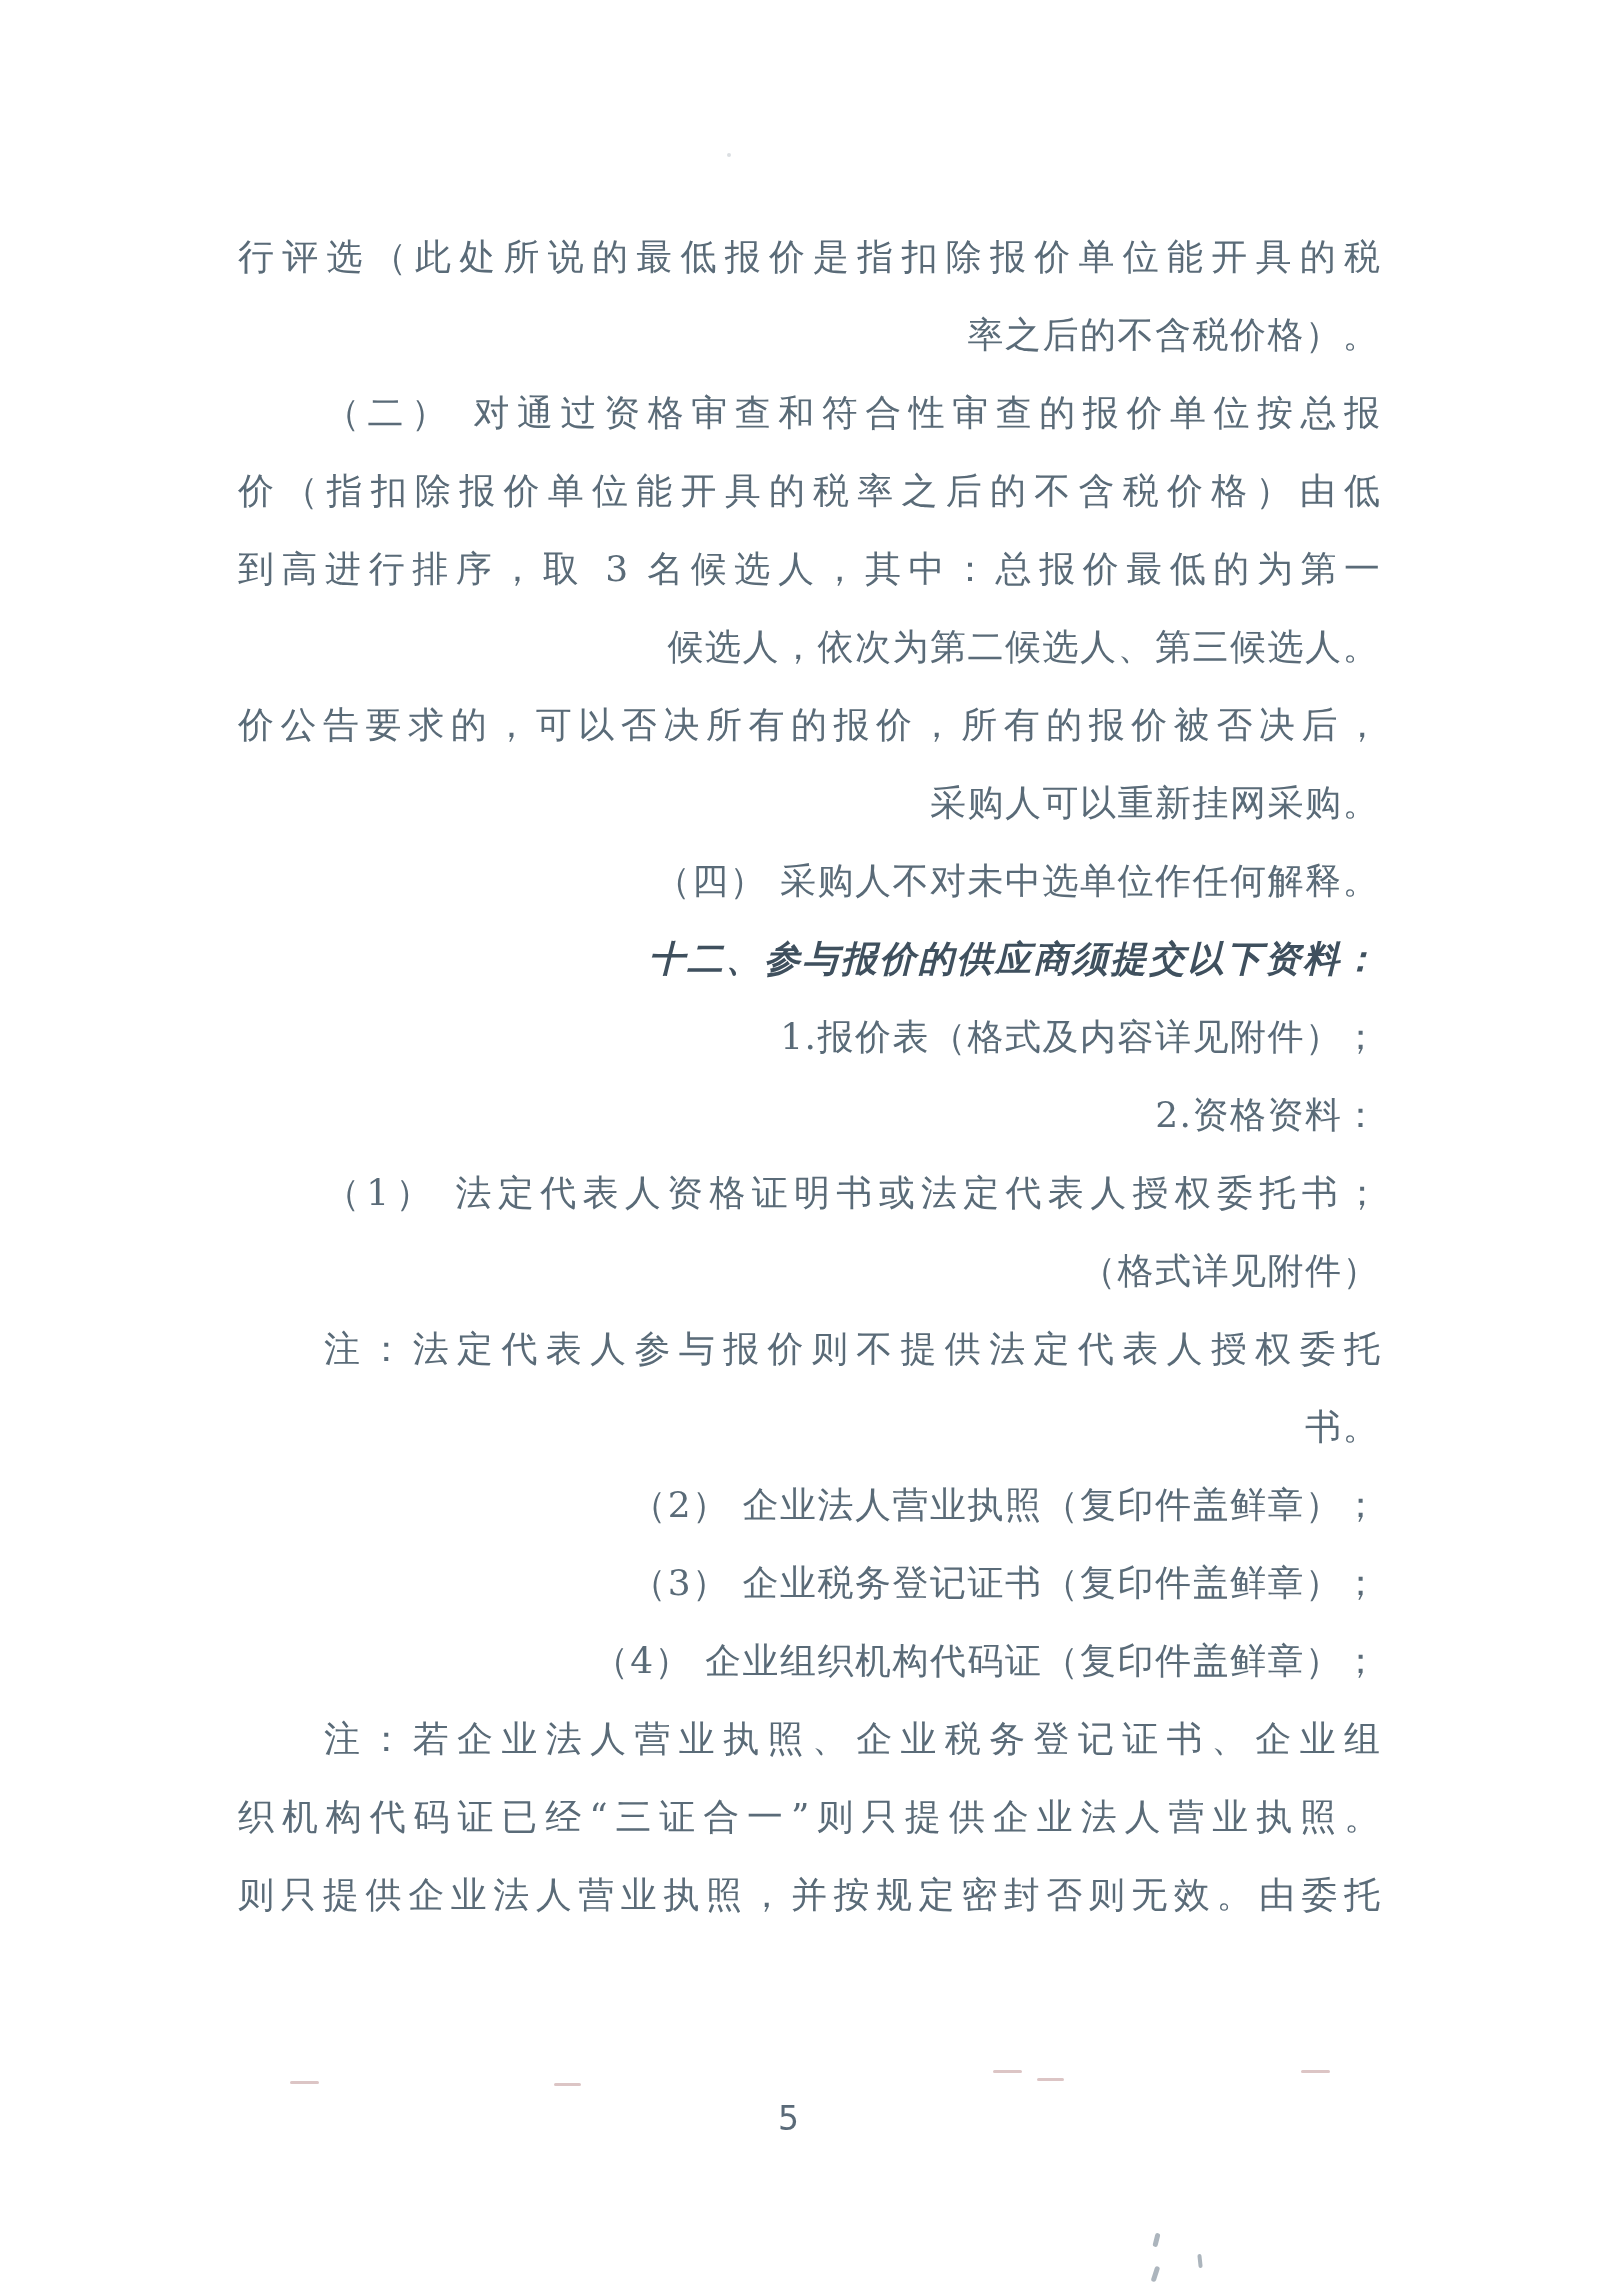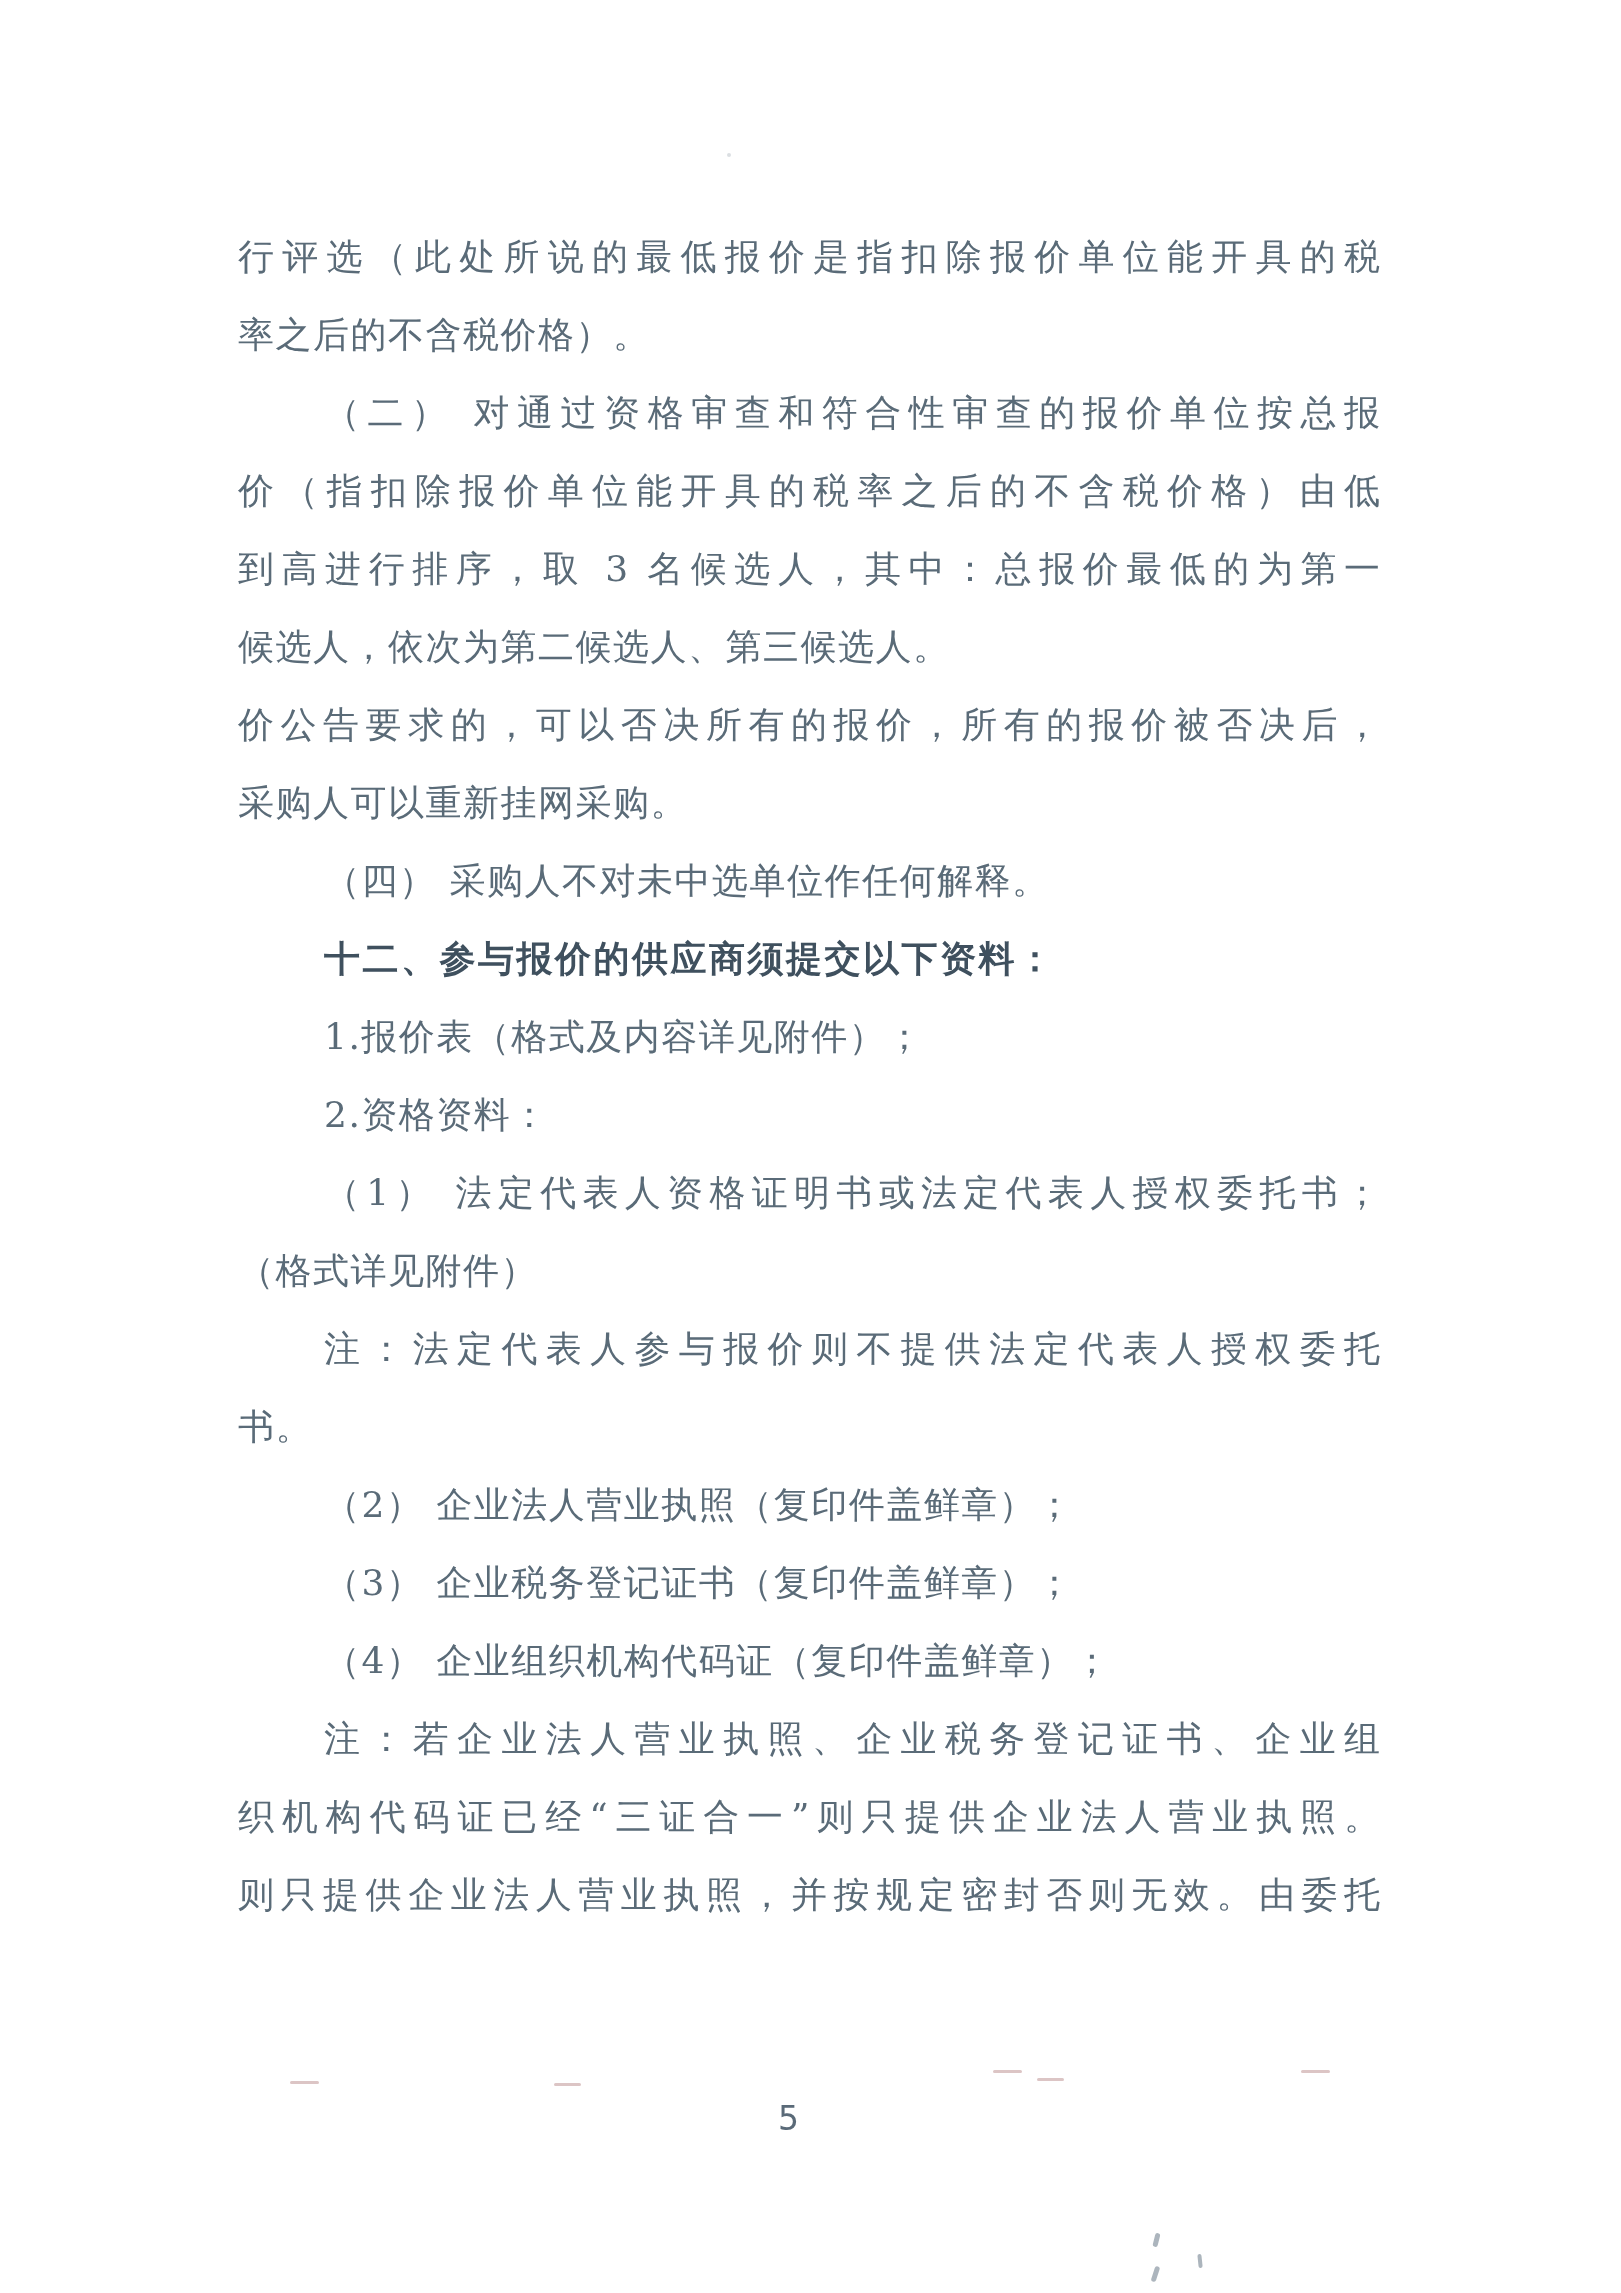"率之后的不含税价格）。" .line { text-align: left -> right }
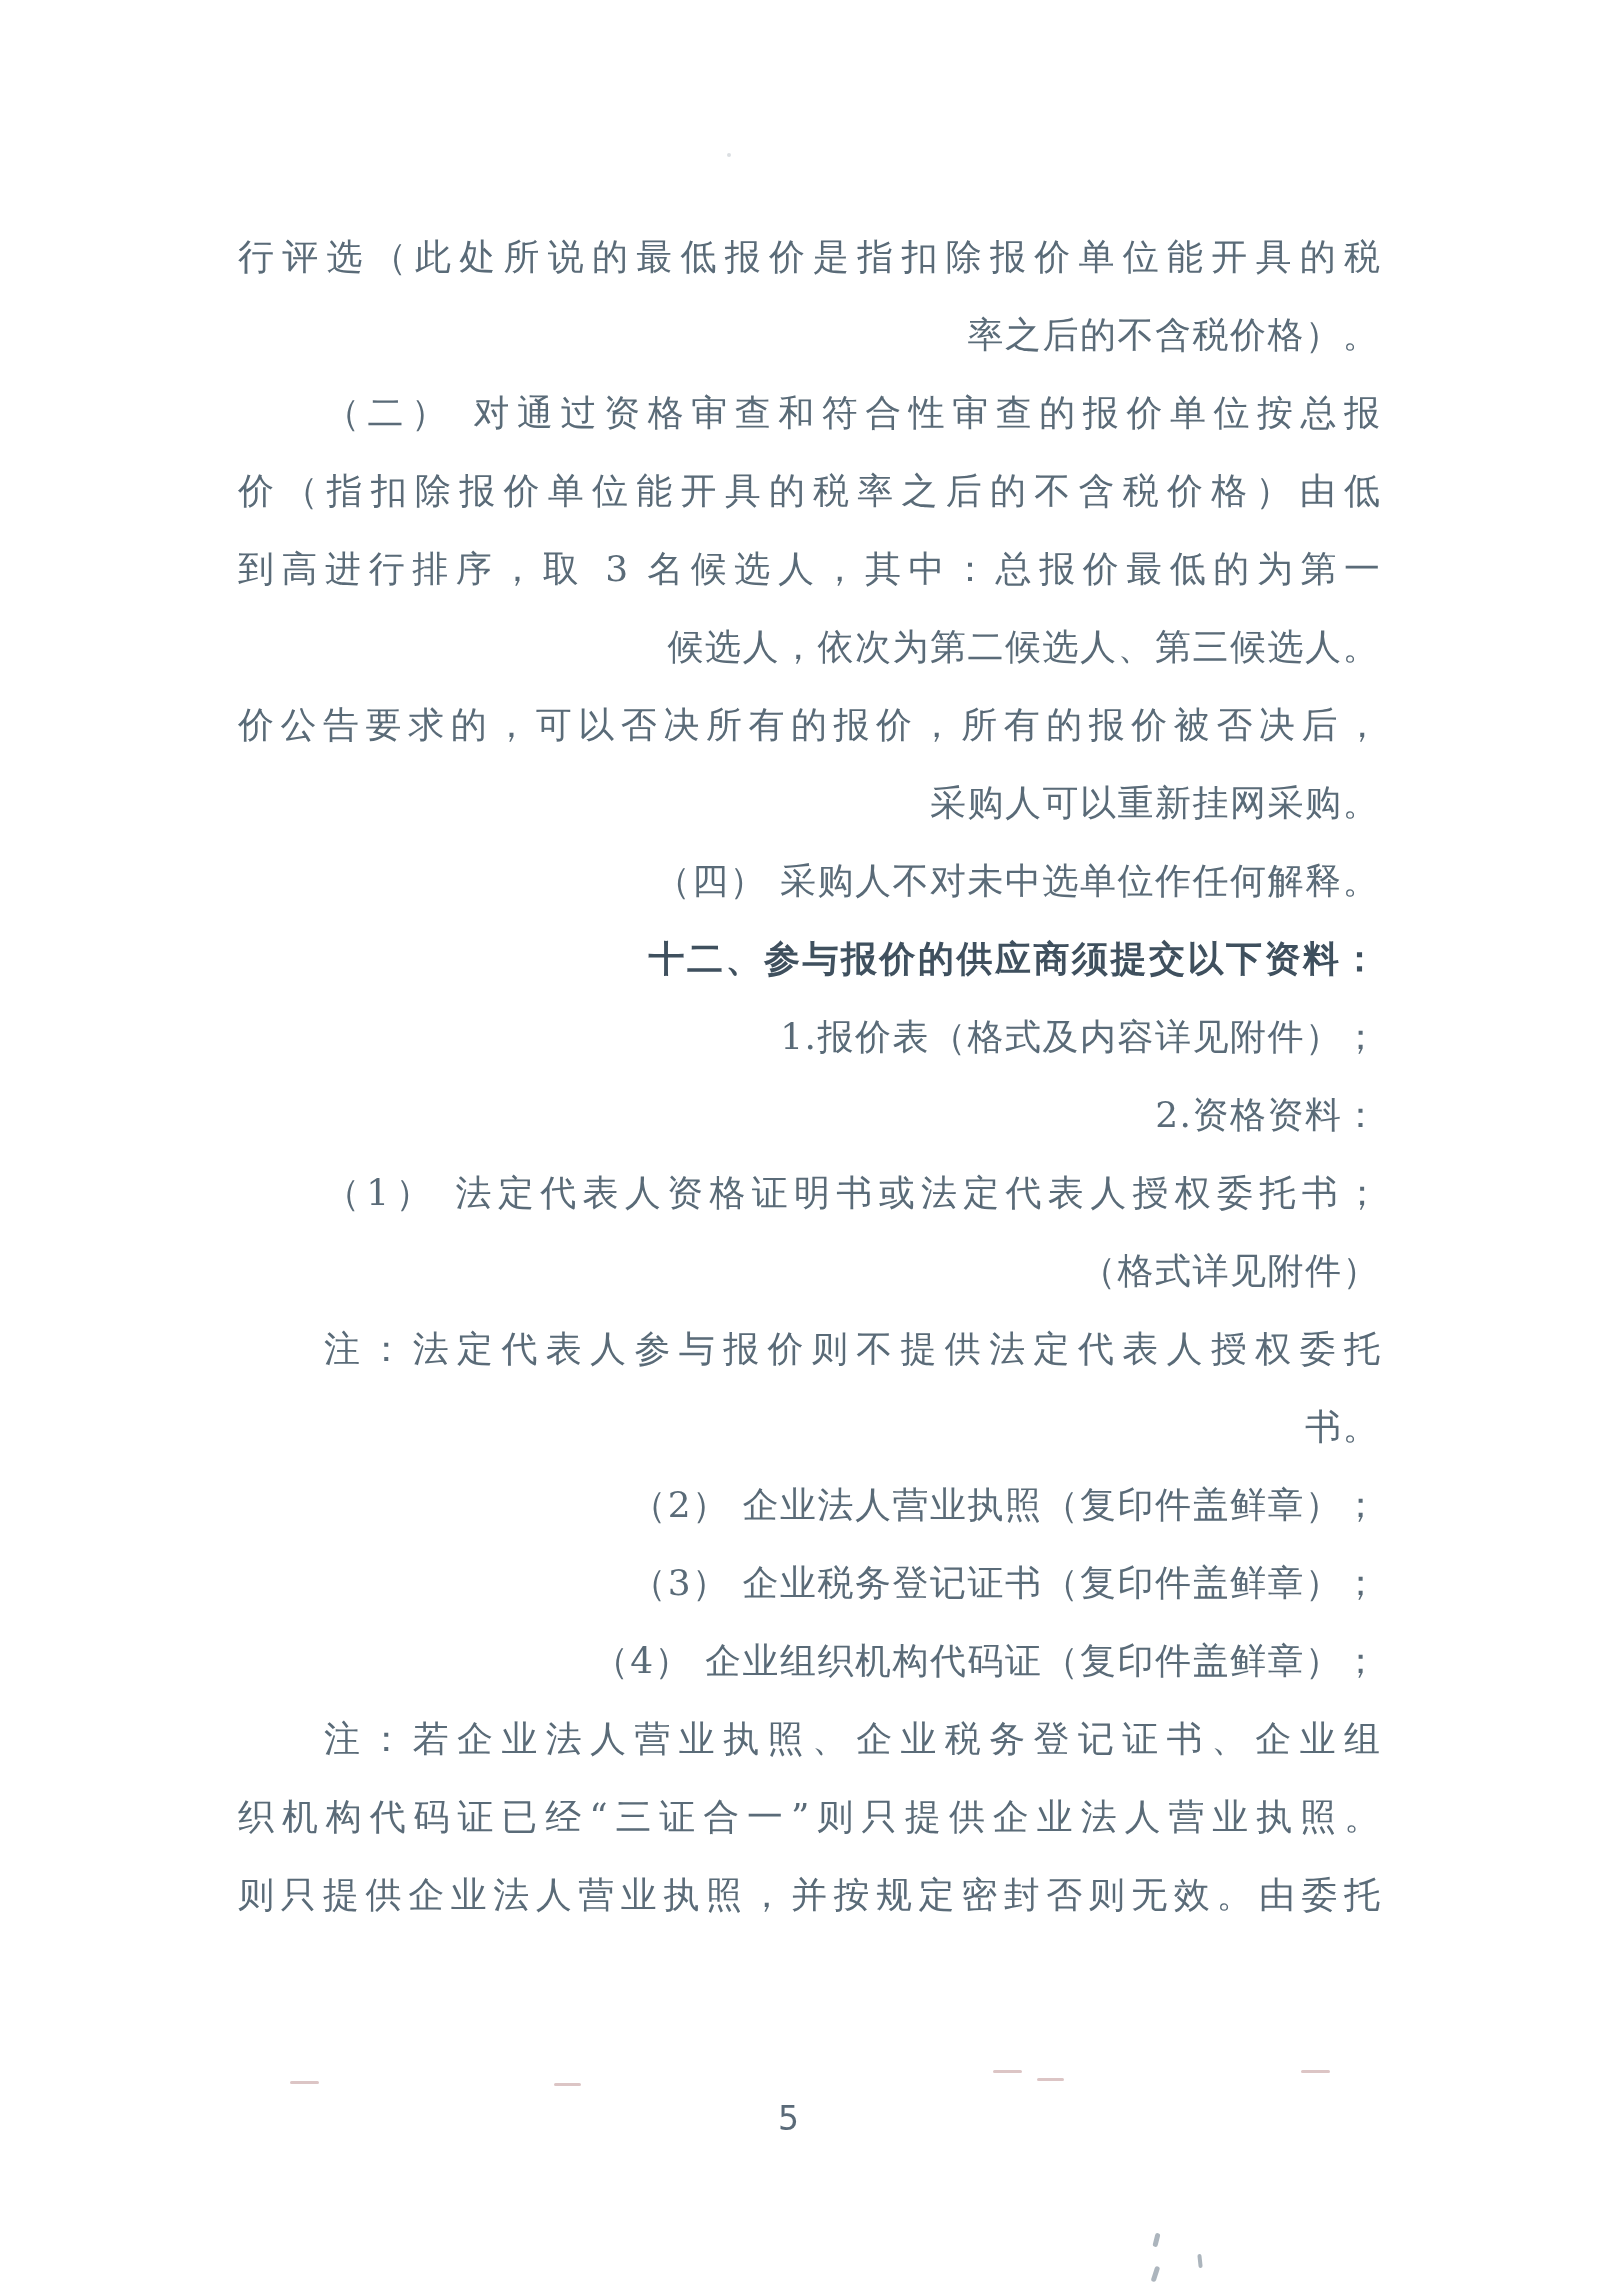"十二、参与报价的供应商须提交以下资料：" .line.heading { font-style: none -> italic }
